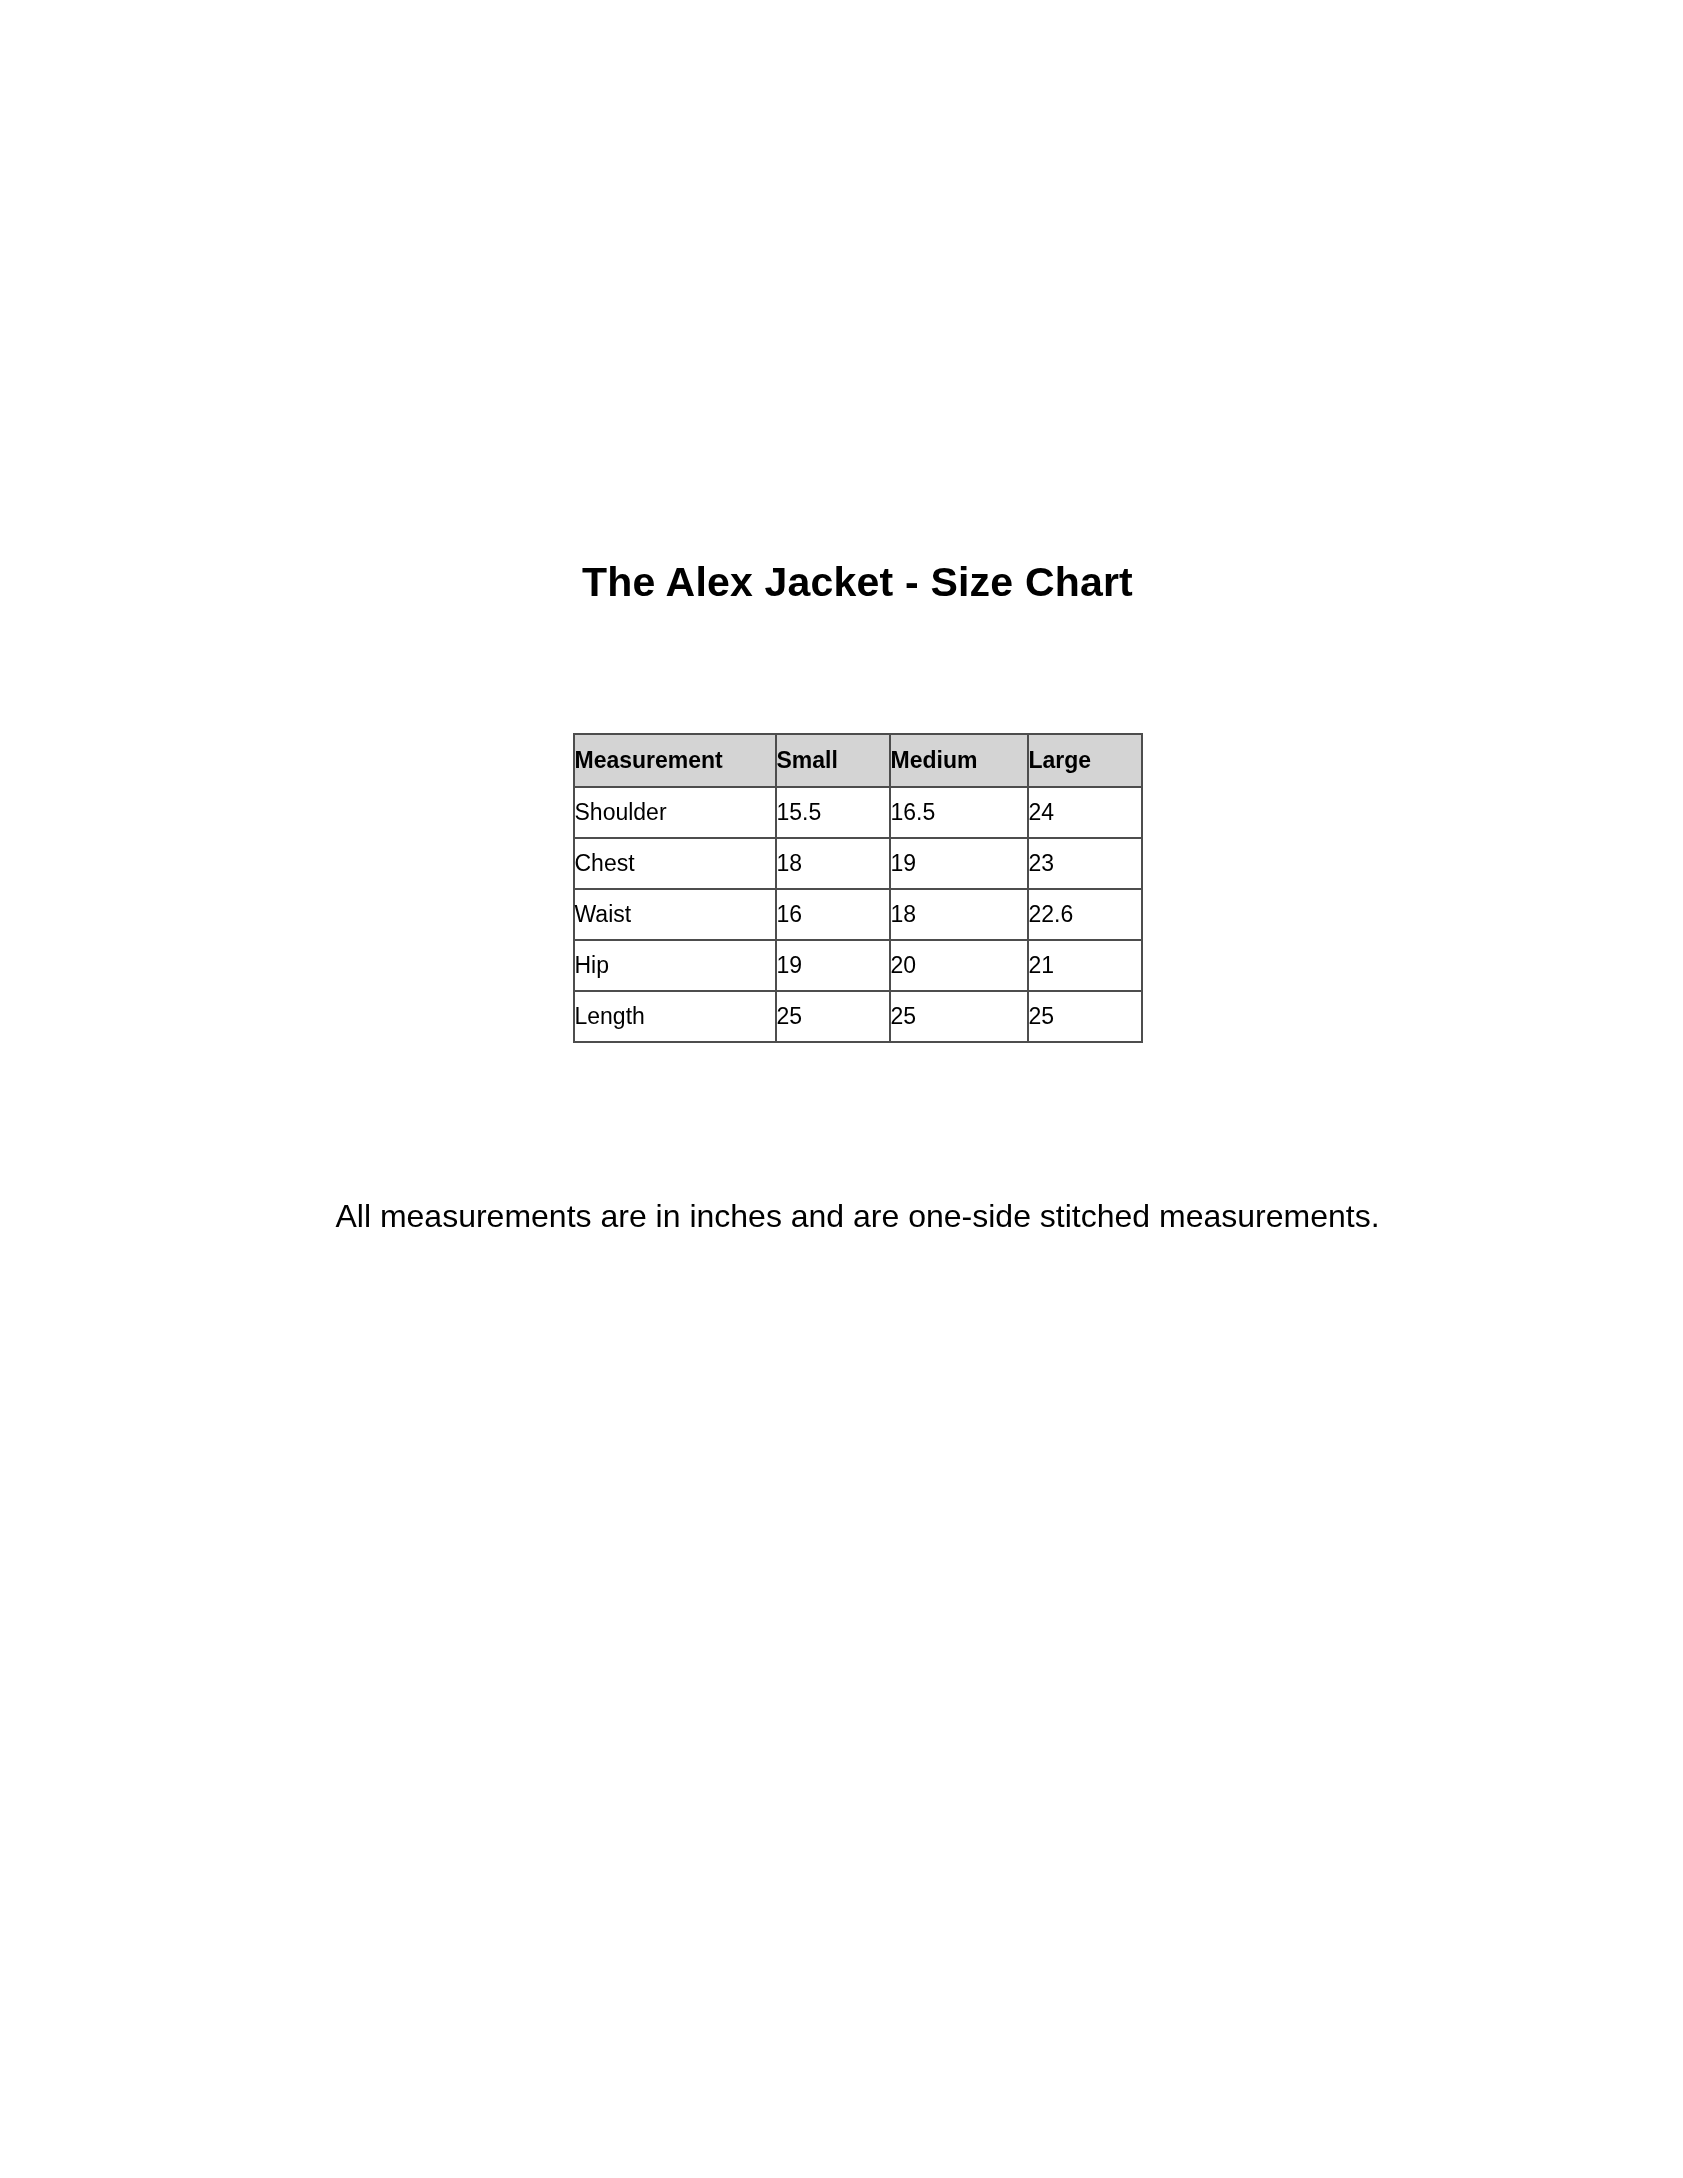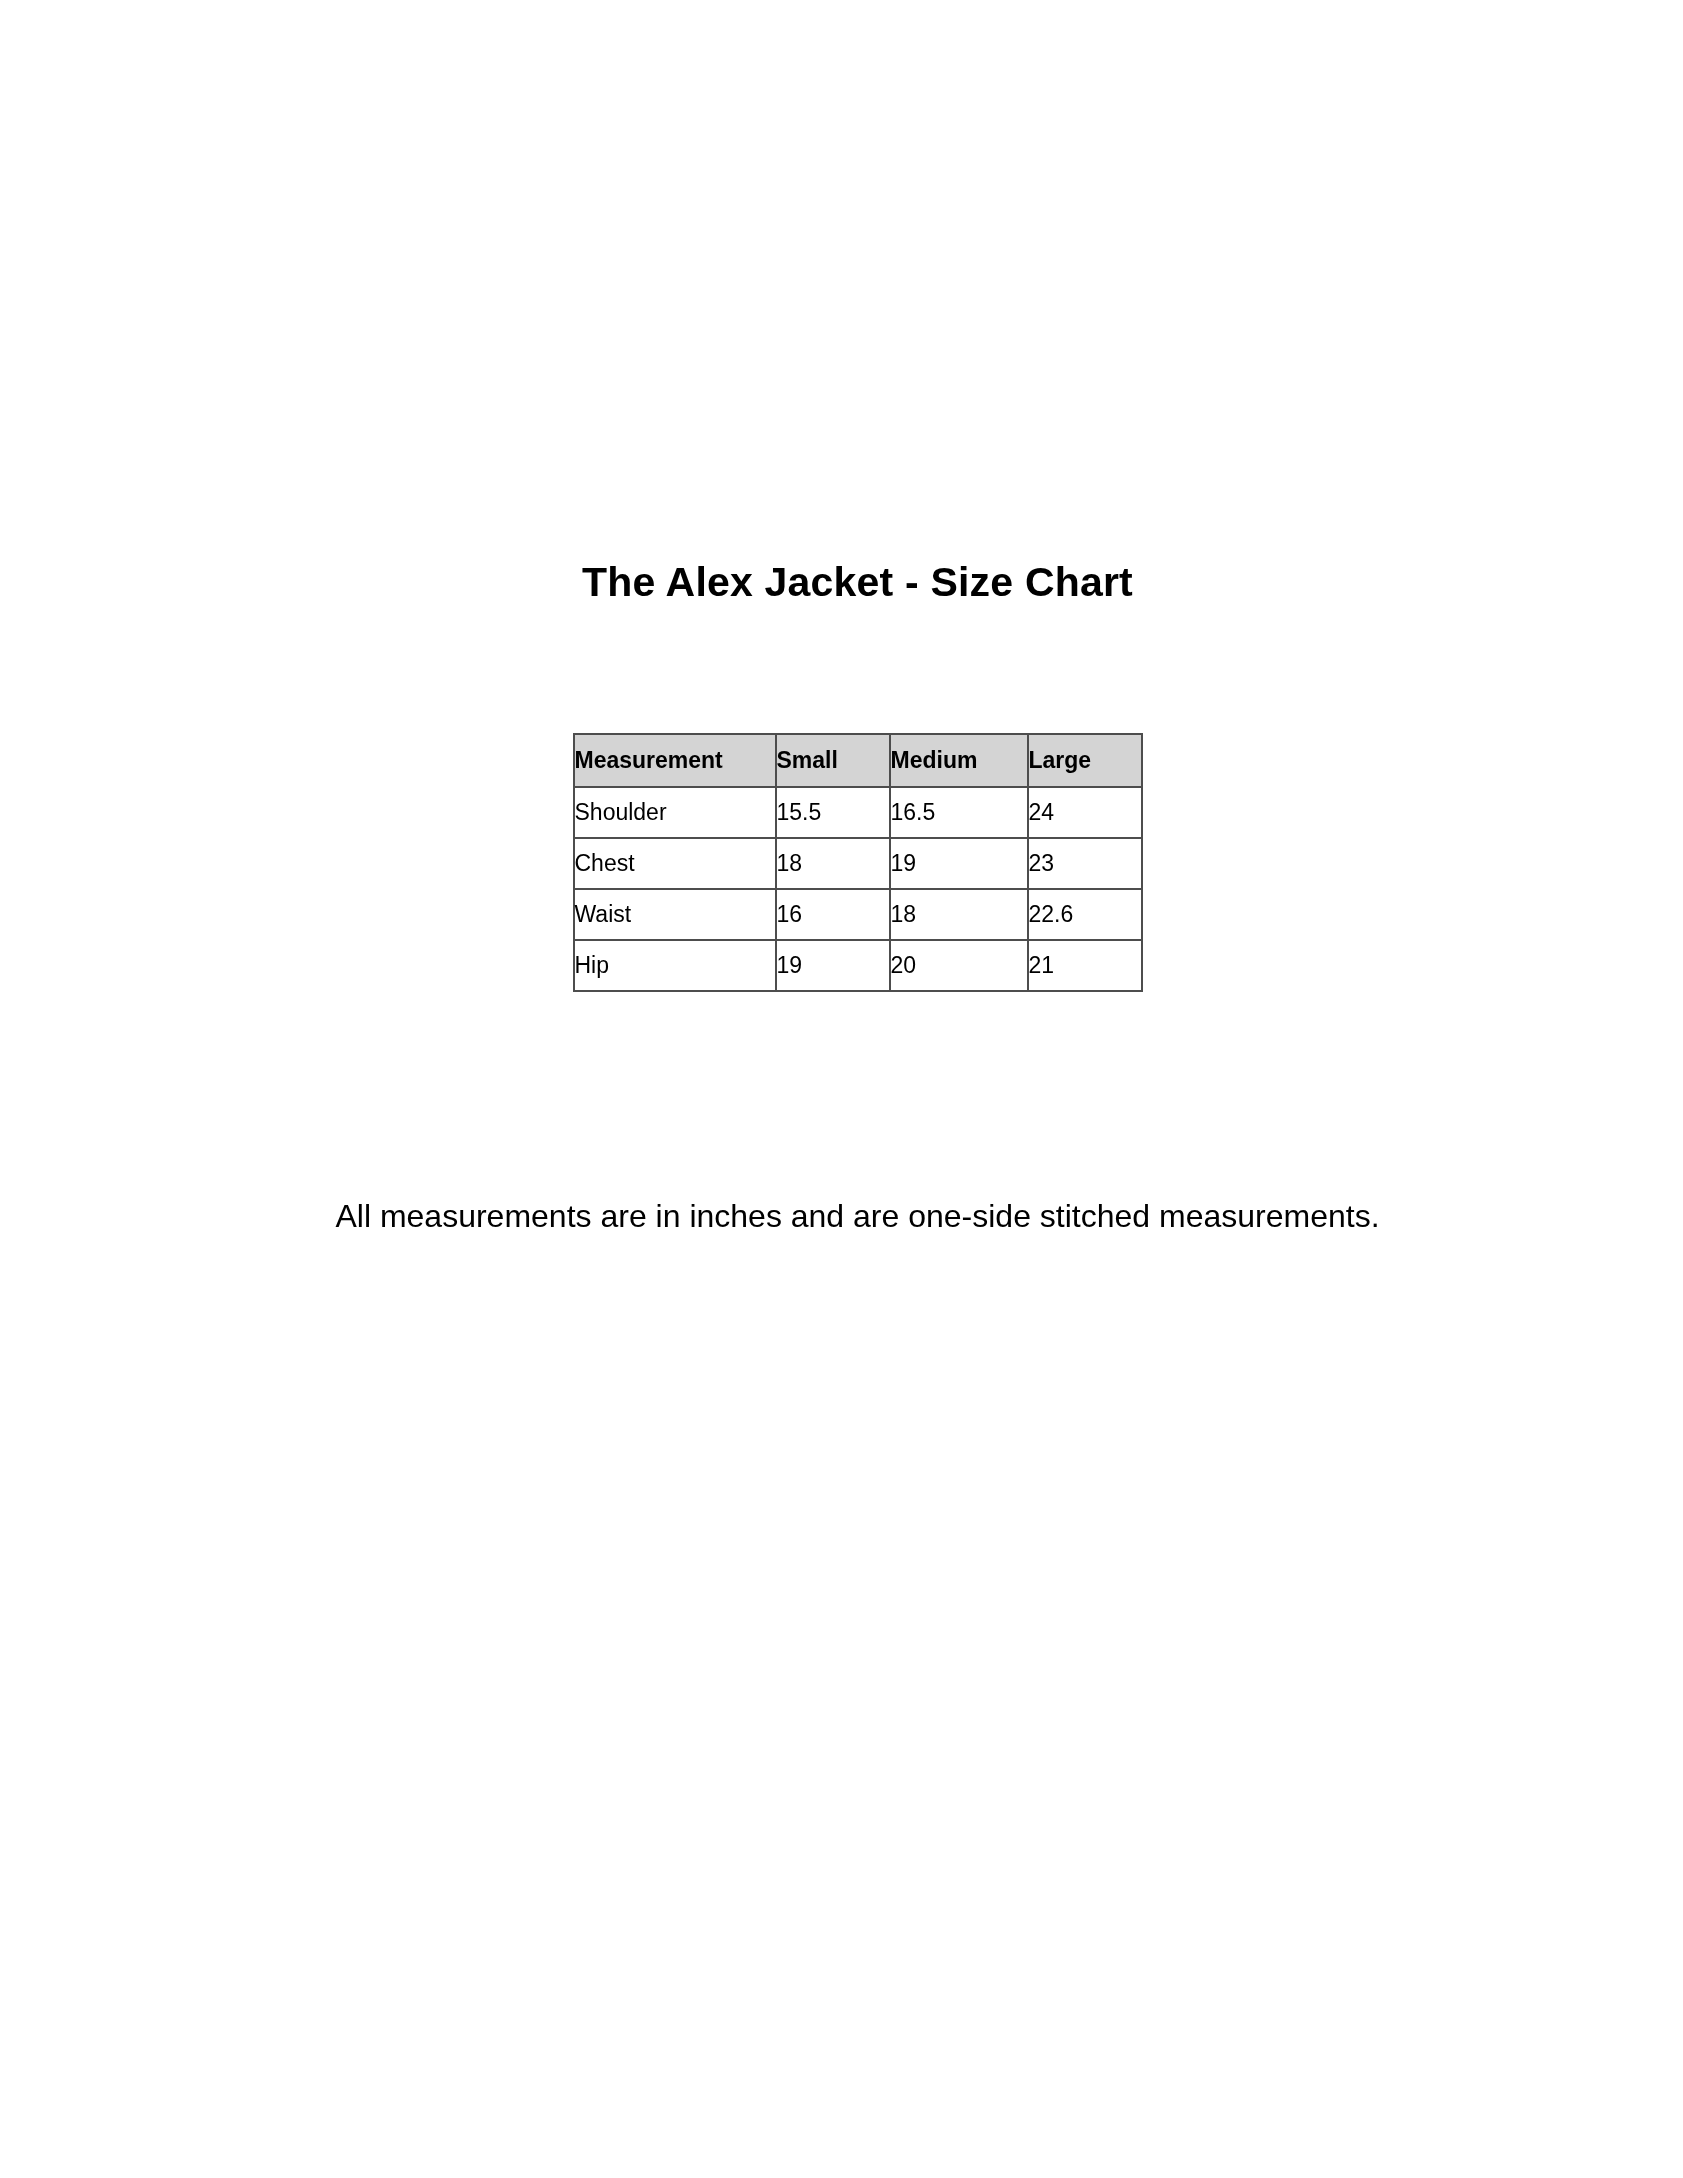"Length" tr { html: none -> <tr> <td>Length</td> <td>25</td> <td>25</td> <td>25</td> </tr> }
